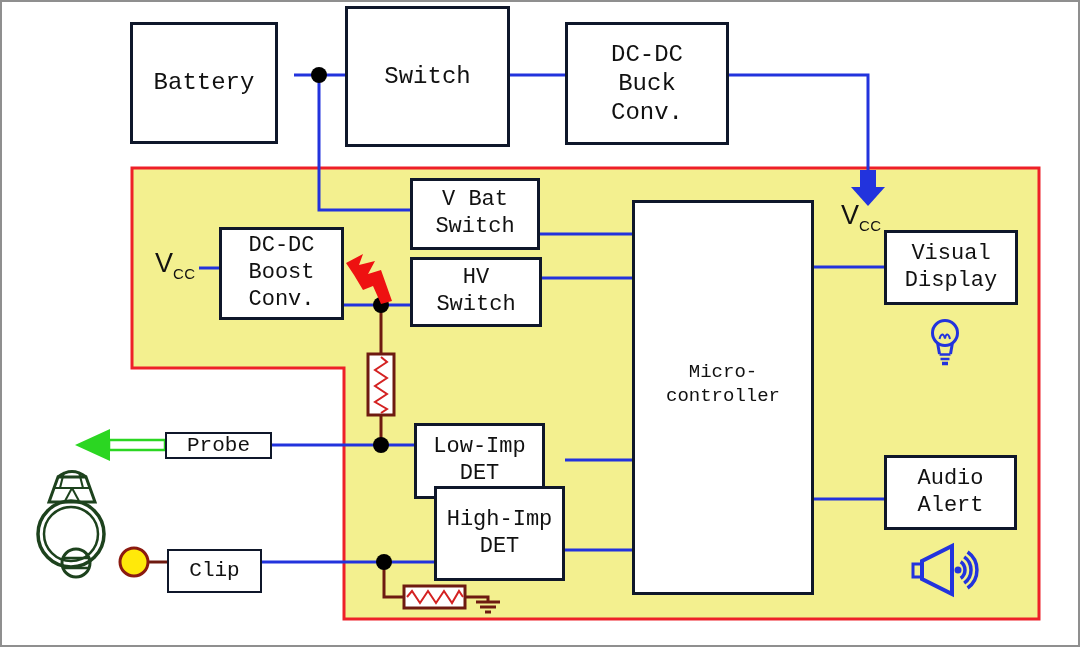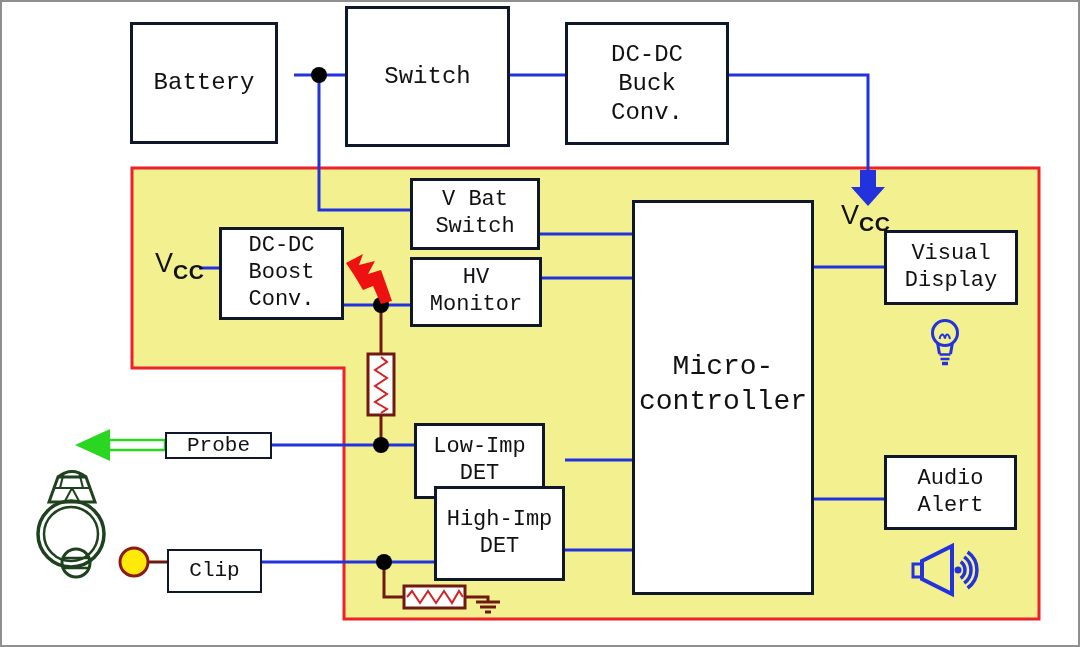"CC" .vcc sub { font-size: 21px -> 15px; font-weight: bold -> none }
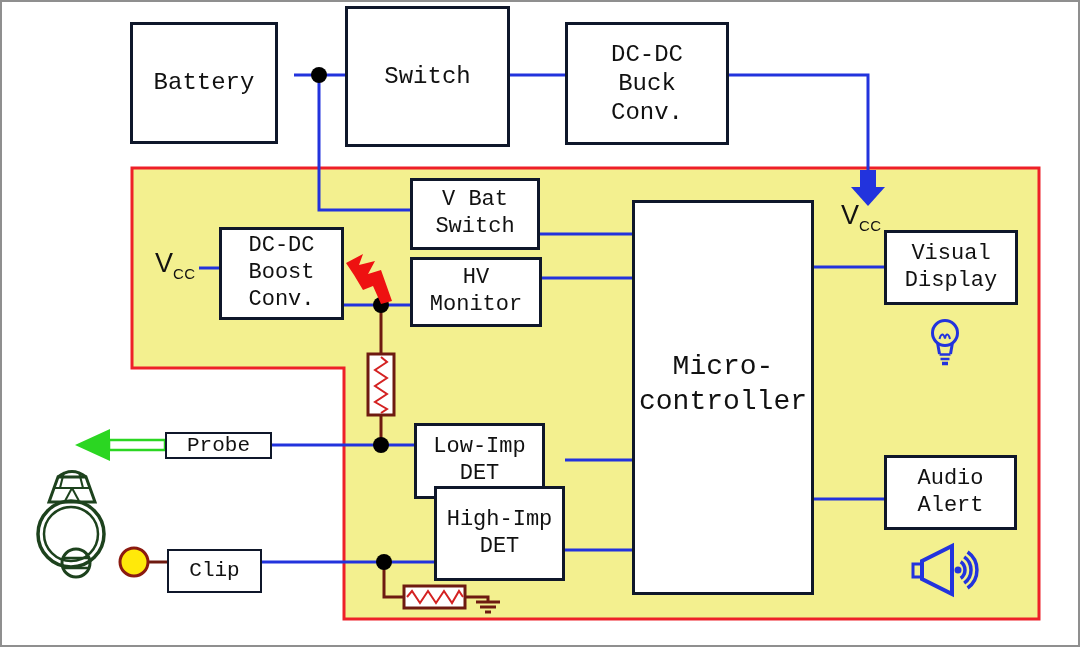"HV" div.box { text: Monitor -> Switch }
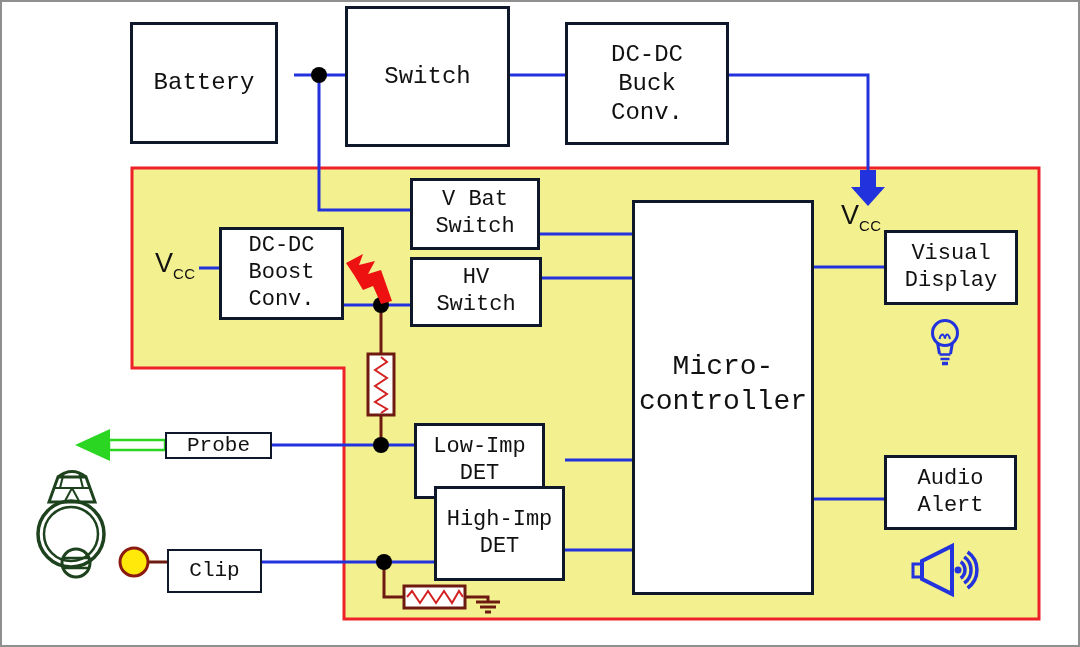"Micro-" .box.micro { font-size: 28px -> 19px }
